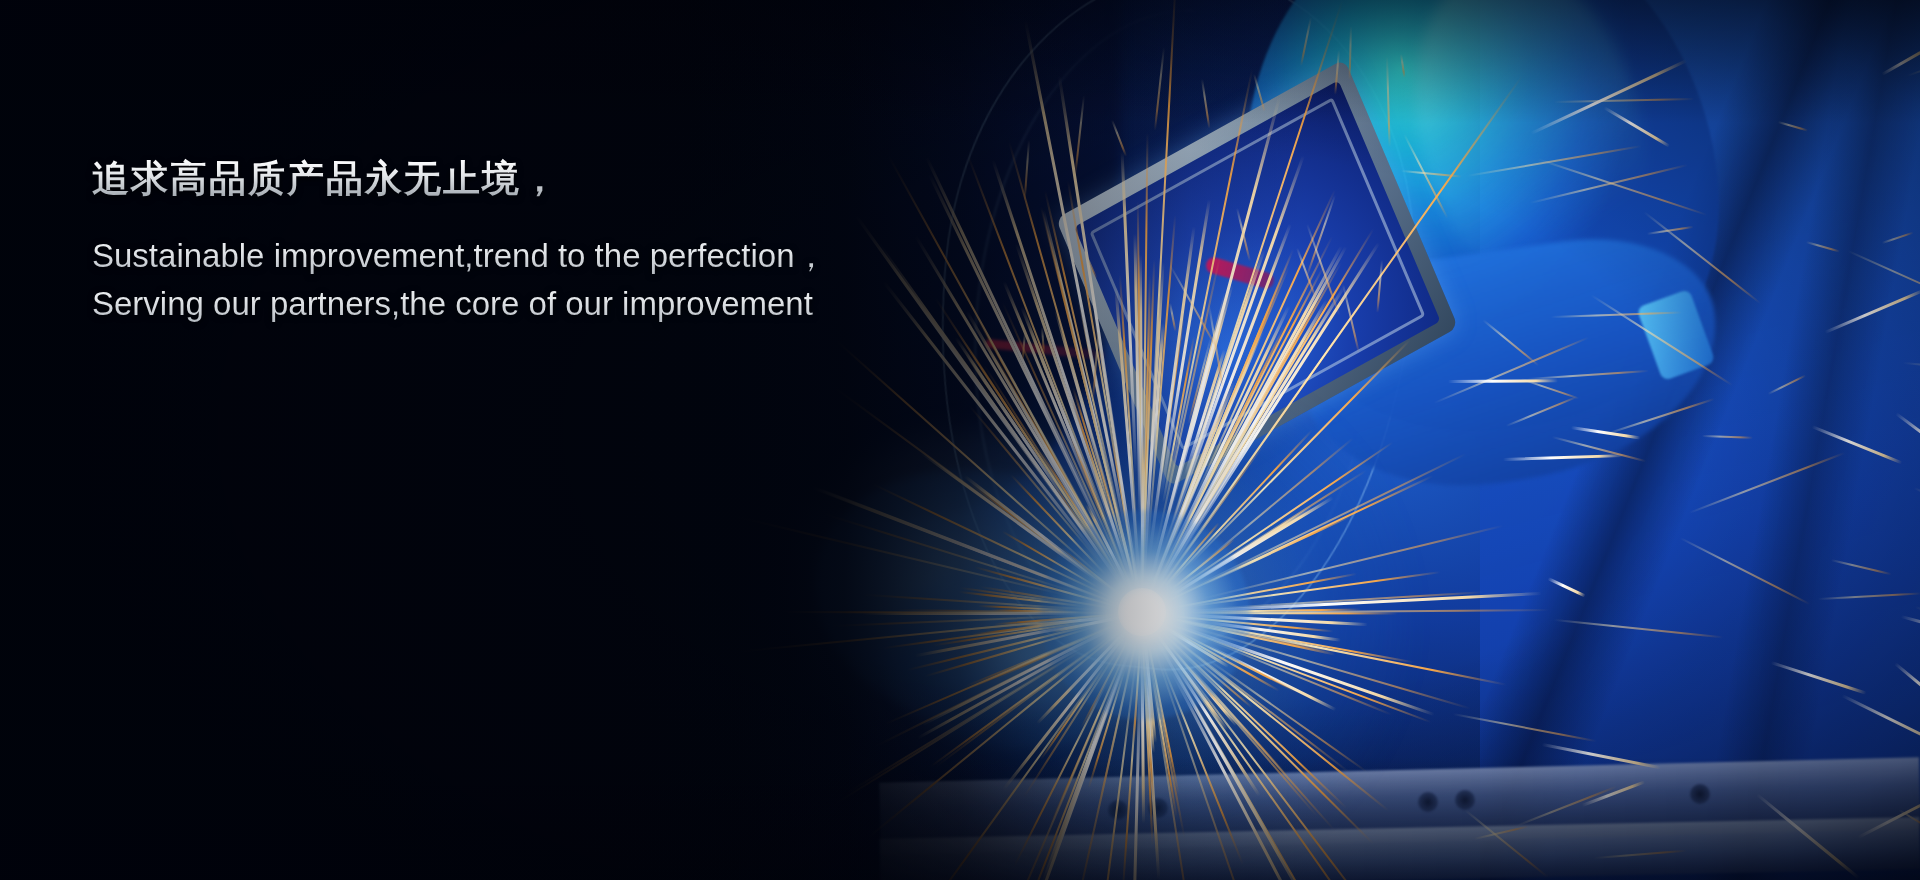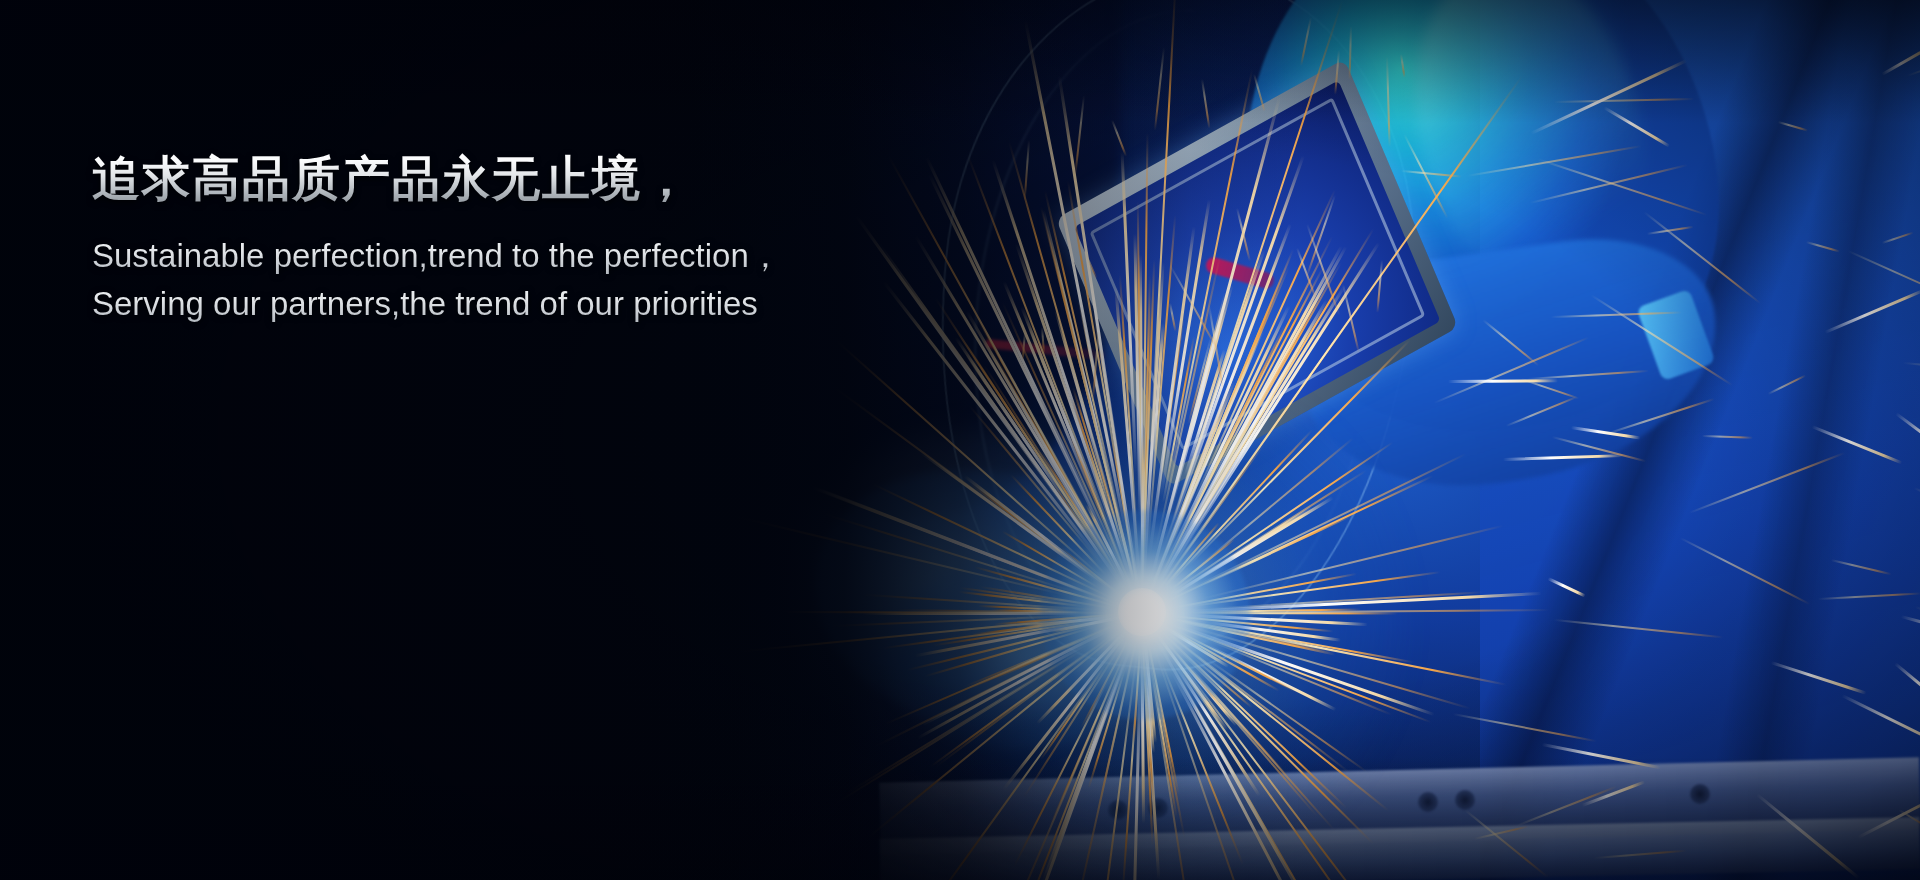"追求高品质产品永无止境，" .headline-line { font-size: 48px -> 37px }
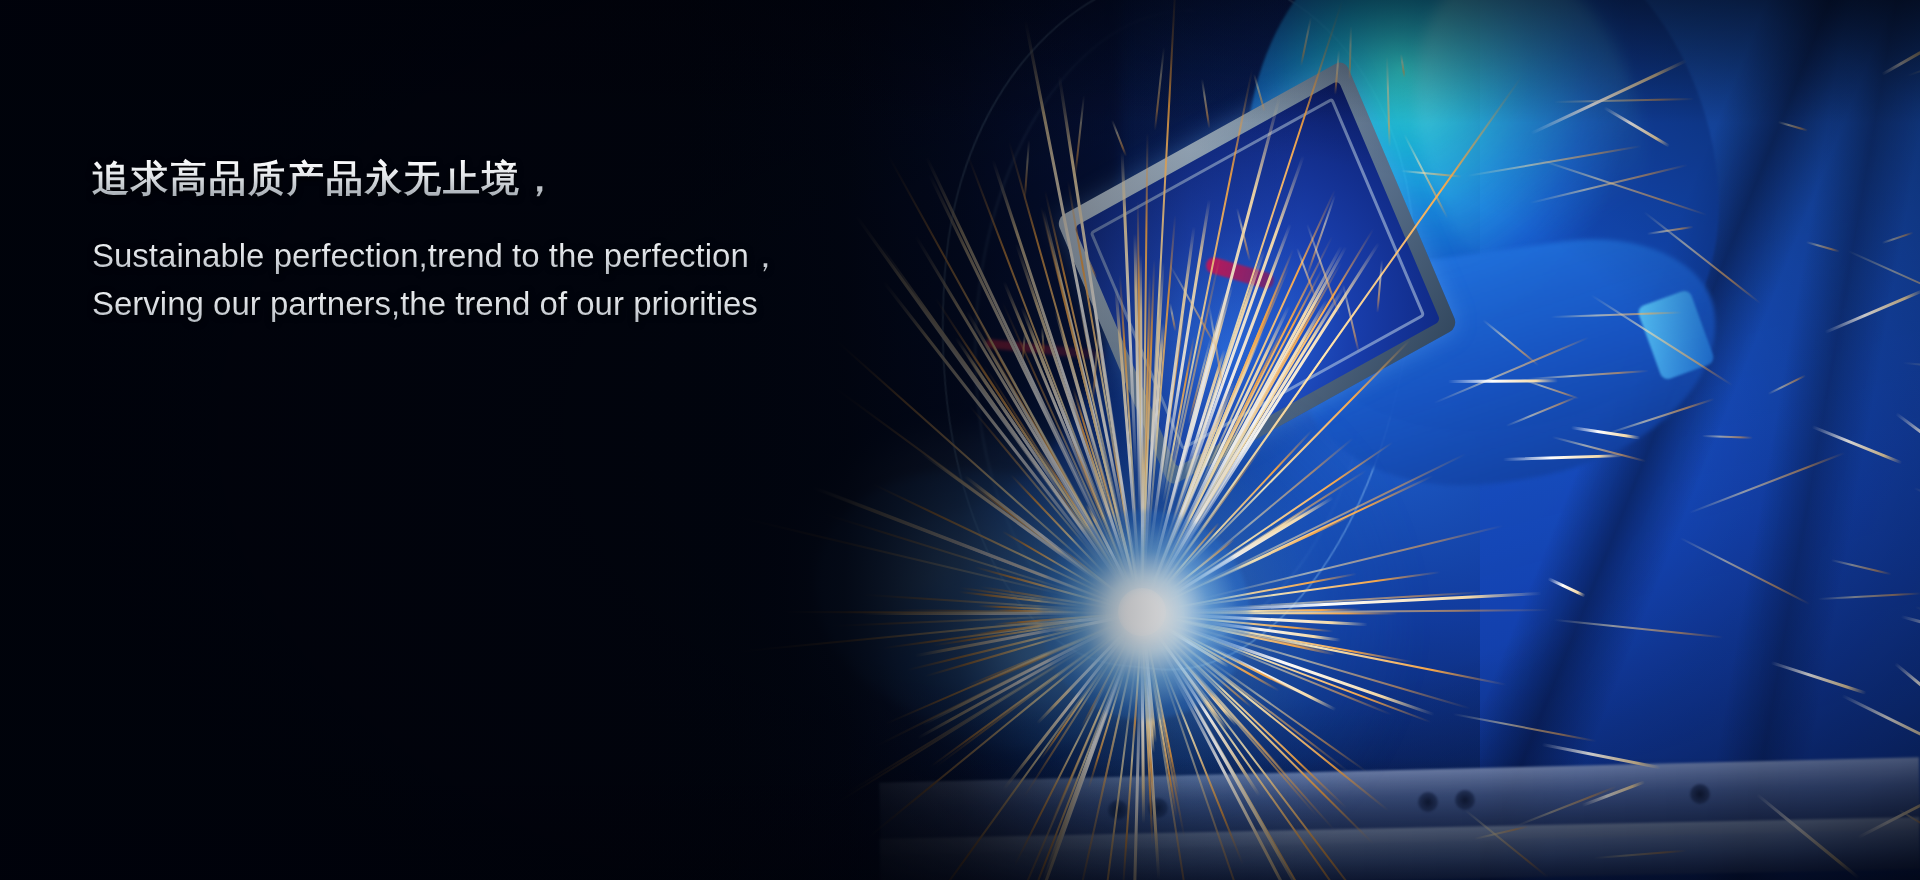"Sustainable perfection,trend to the" div.sub-line { text: perfection,trend -> improvement,trend }
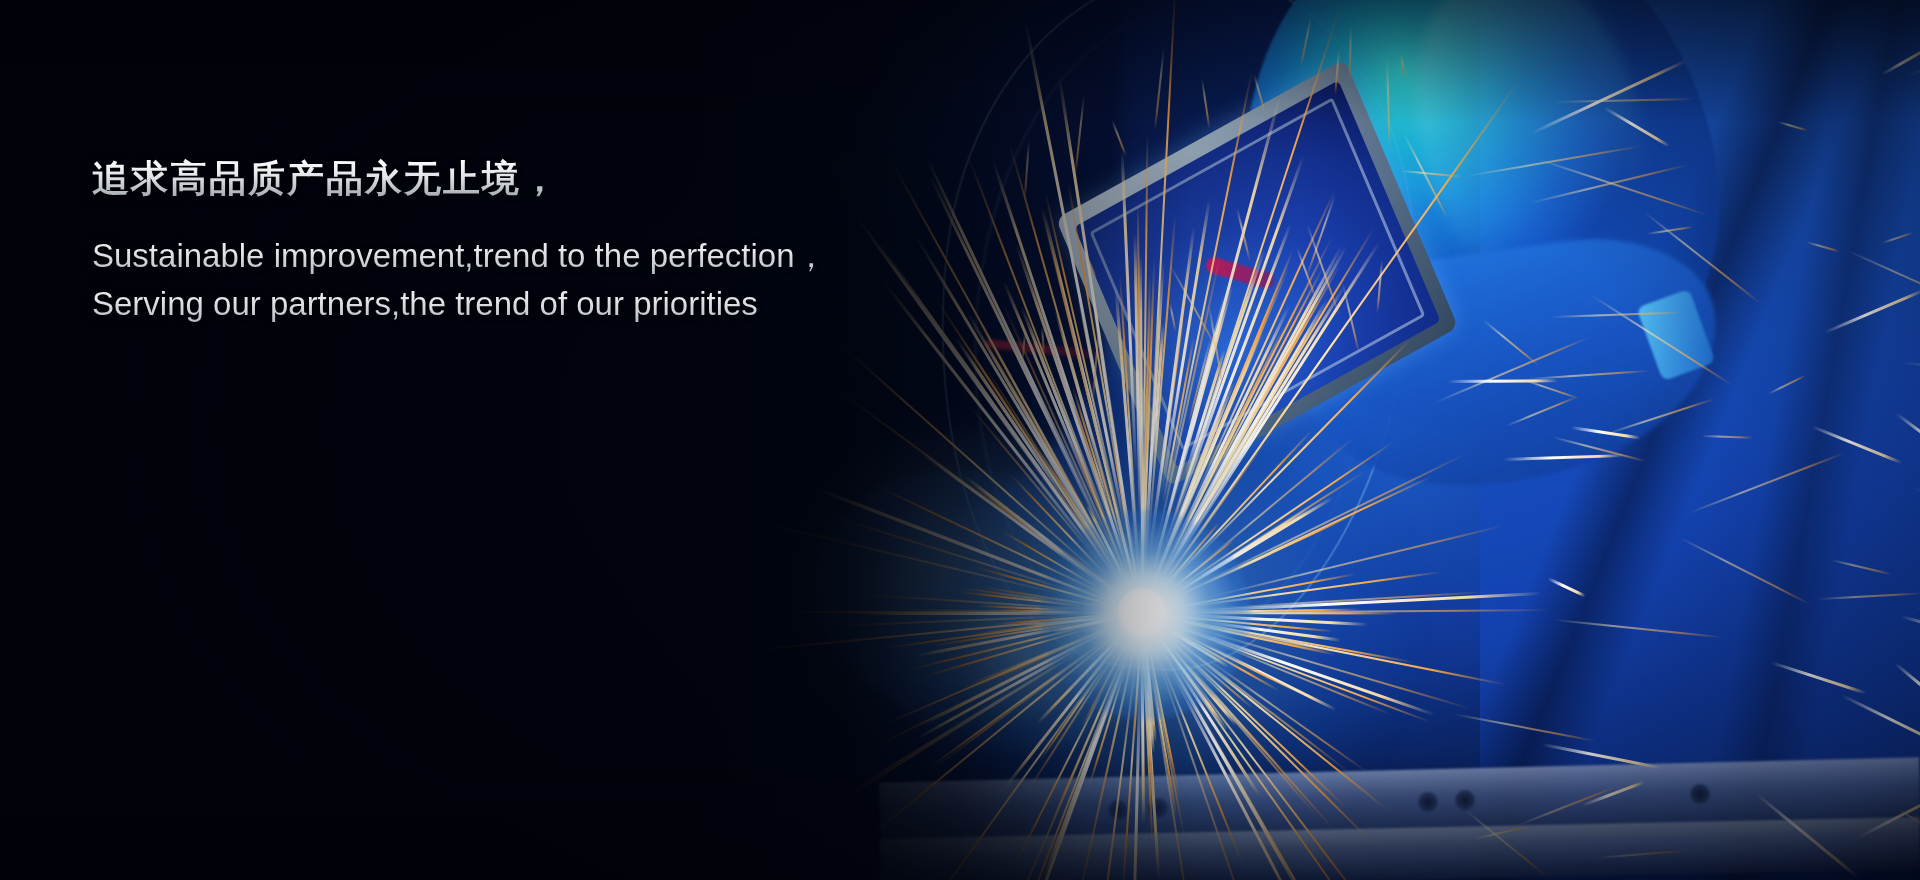"Serving our partners,the trend of" div.sub-line { text: trend of our priorities -> core of our improvement }
